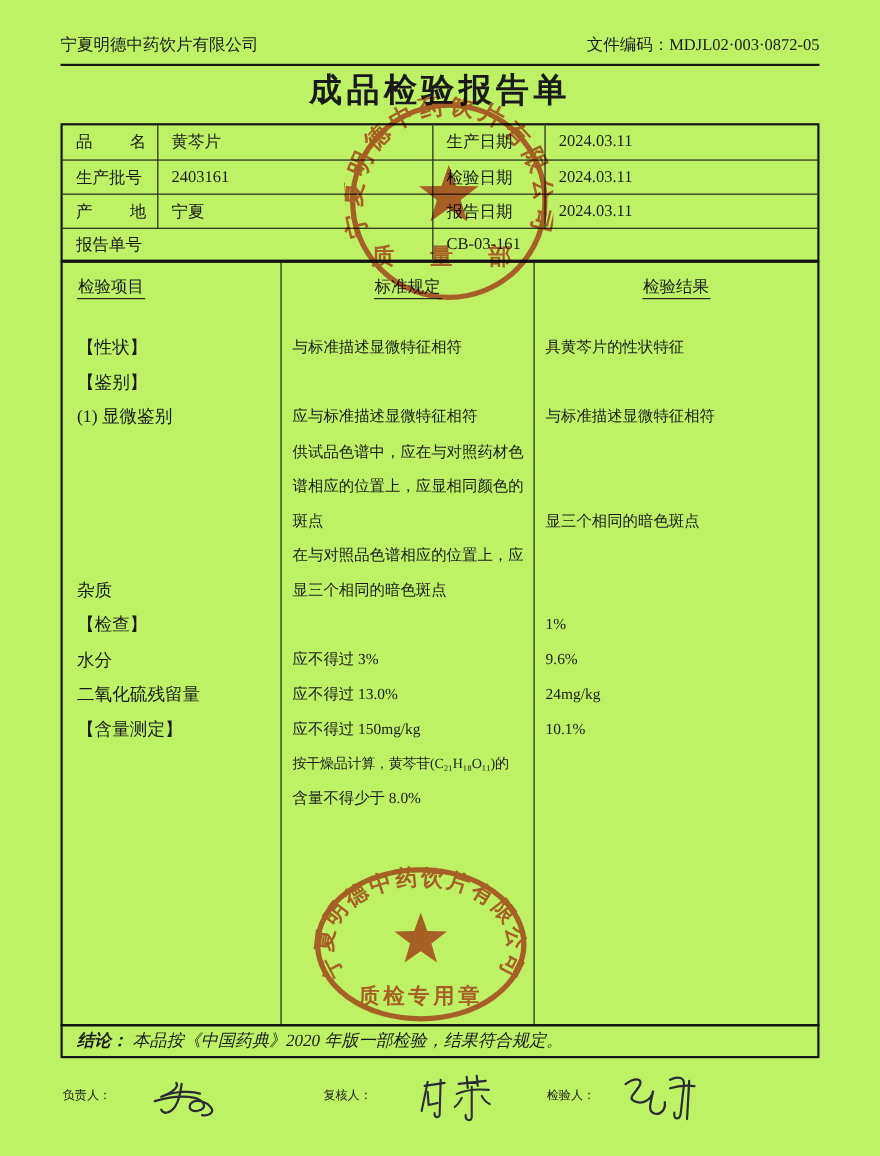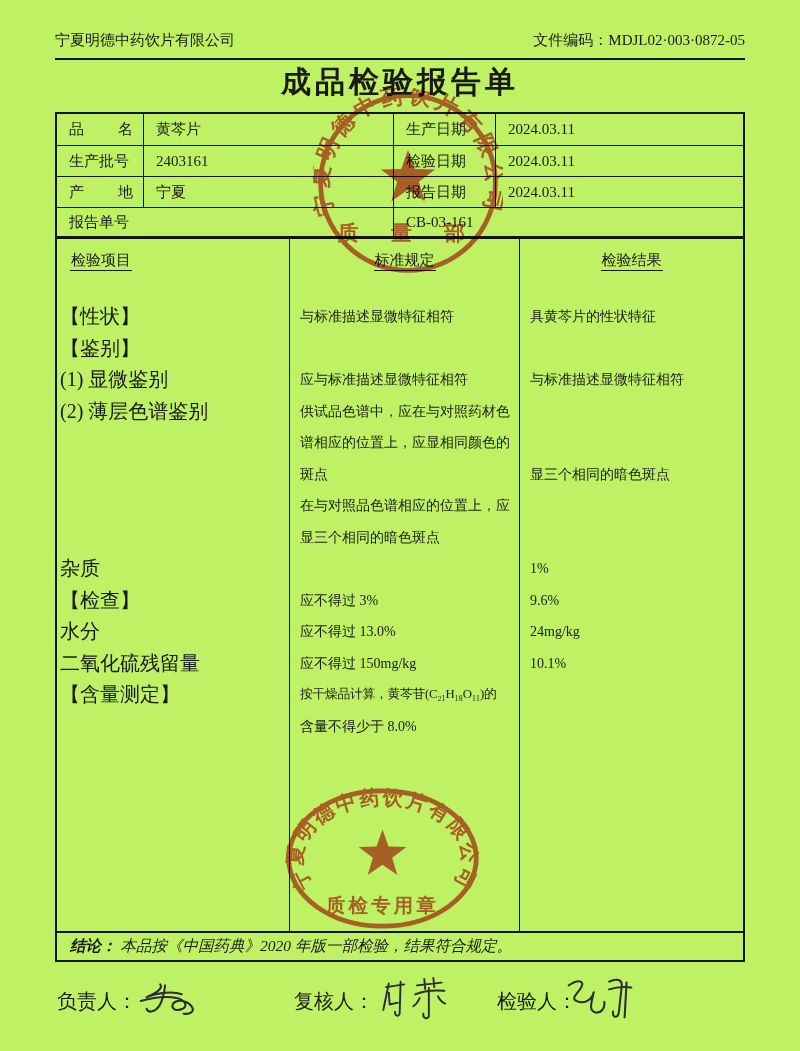"检验项目" .mc1 { width: 233px -> 199px }
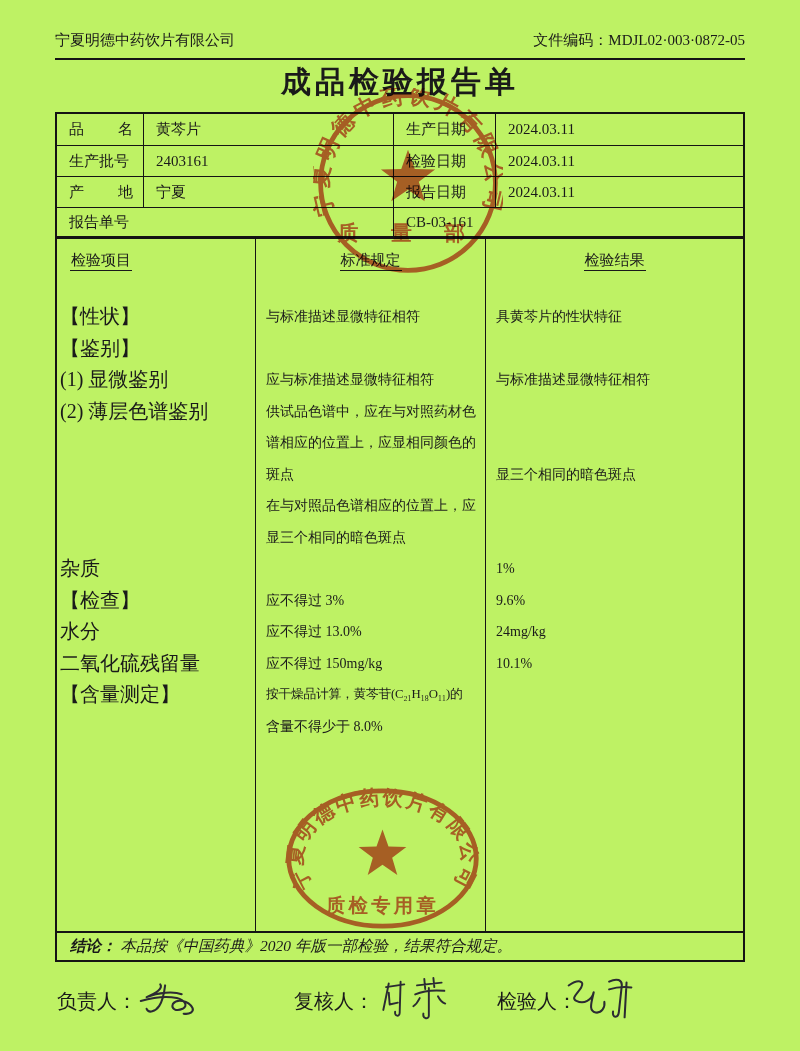"【性状】" .ln { font-size: 20px -> 16px; padding-left: 3px -> 13px }
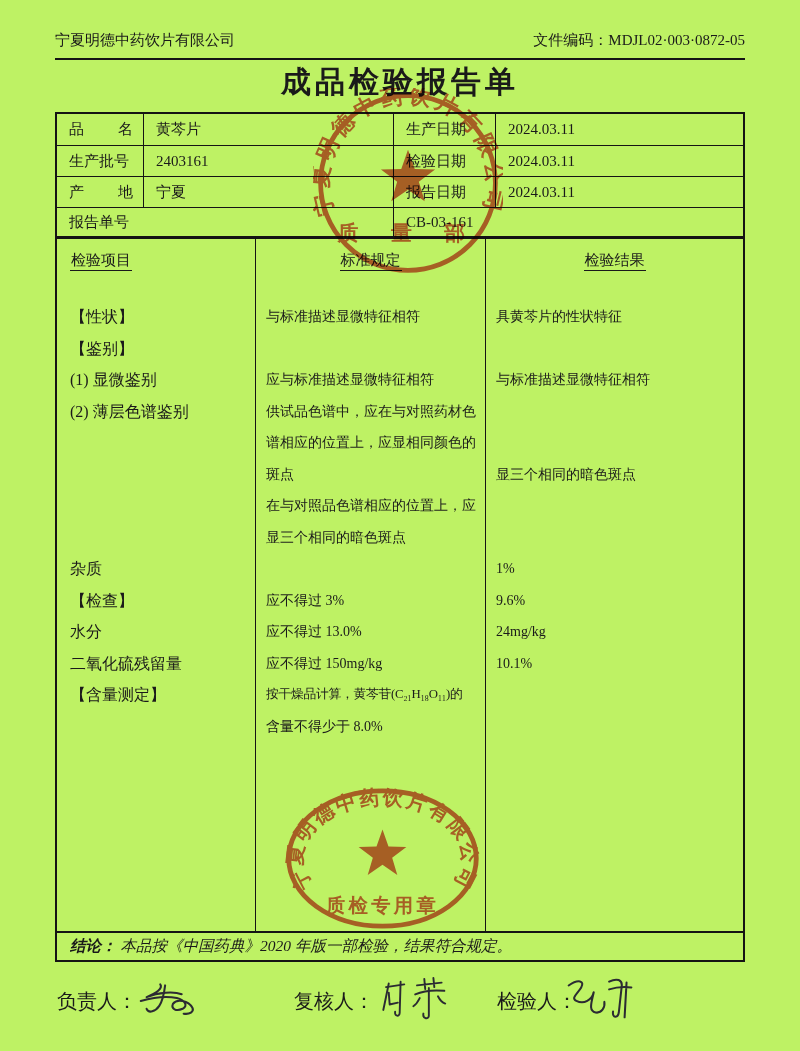"(2) 薄层色谱鉴别" div.ln { html: <div>(2) 薄层色谱鉴别</div> -> none }
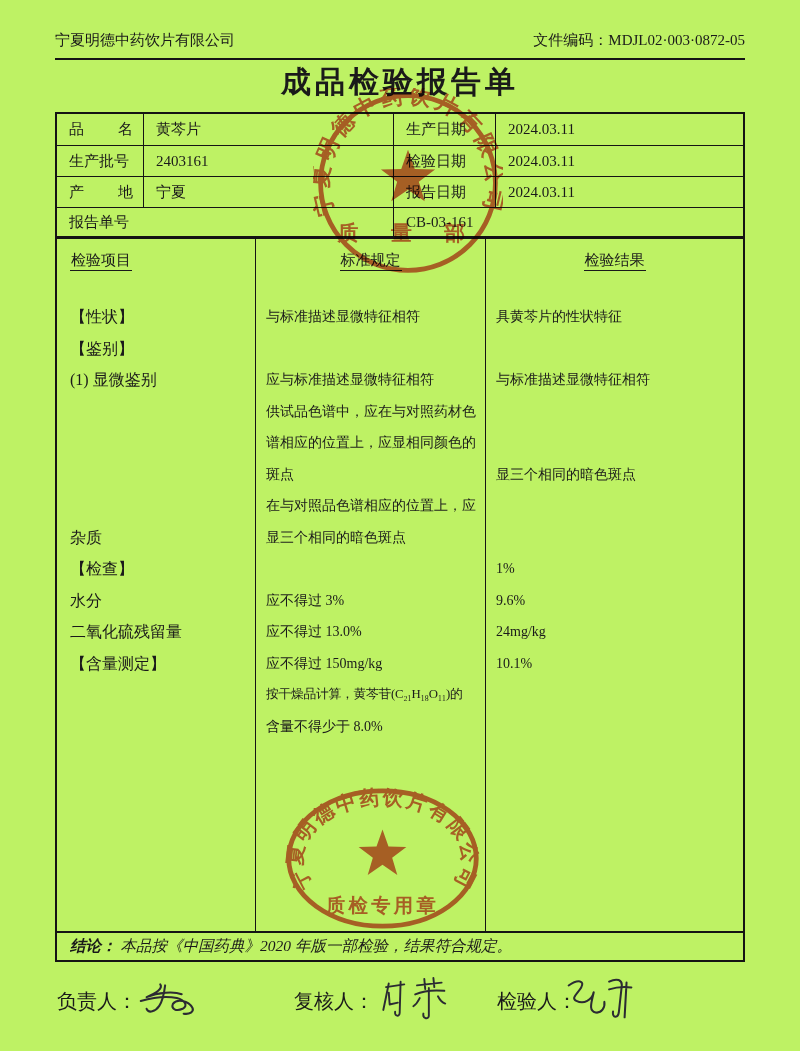"负责人：" .sigrow { font-size: 20px -> 11px }
